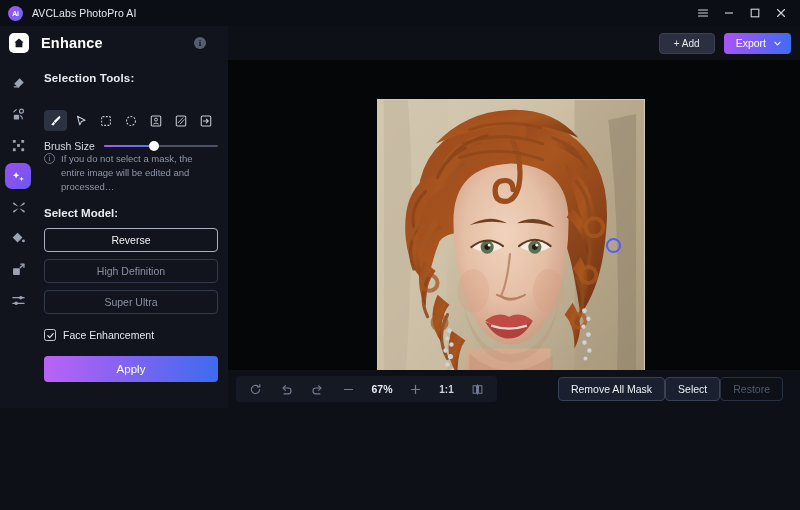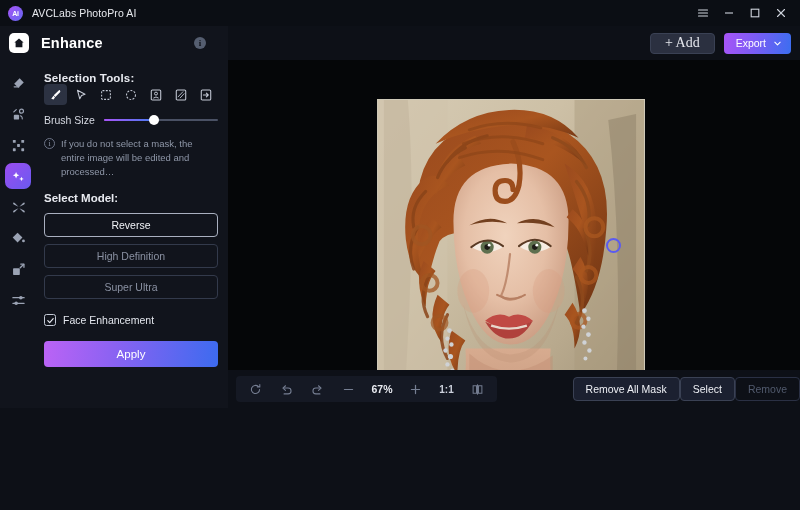"+ Add" .btn-add { font-family: Liberation Serif, serif -> none; font-size: 14px -> 10px }
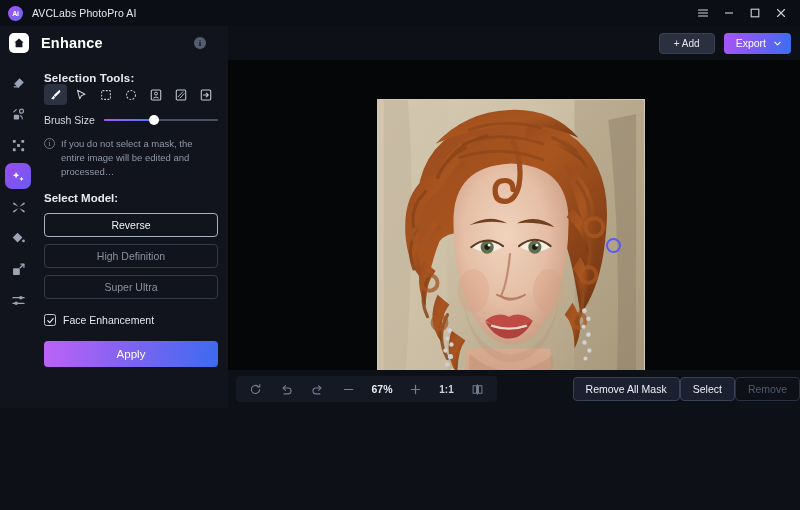"Selection Tools:" .sec-label { margin-bottom: 0 -> 26px }
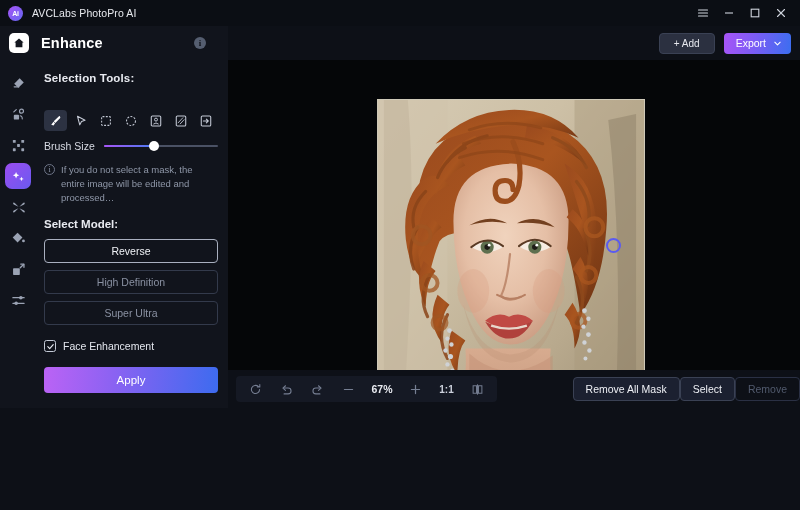"Brush Size" .brush-row { margin-bottom: 11px -> none }
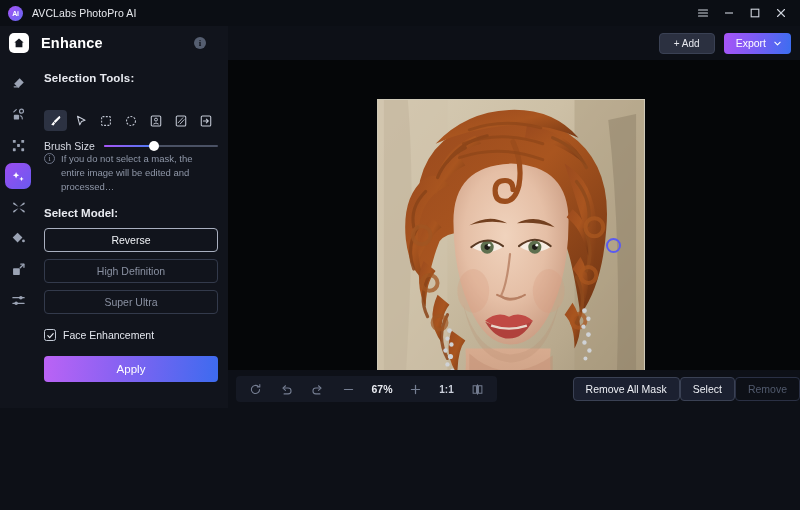"67%" .bottombar { padding: 0 0 0 0 -> 0 17px 0 0 }
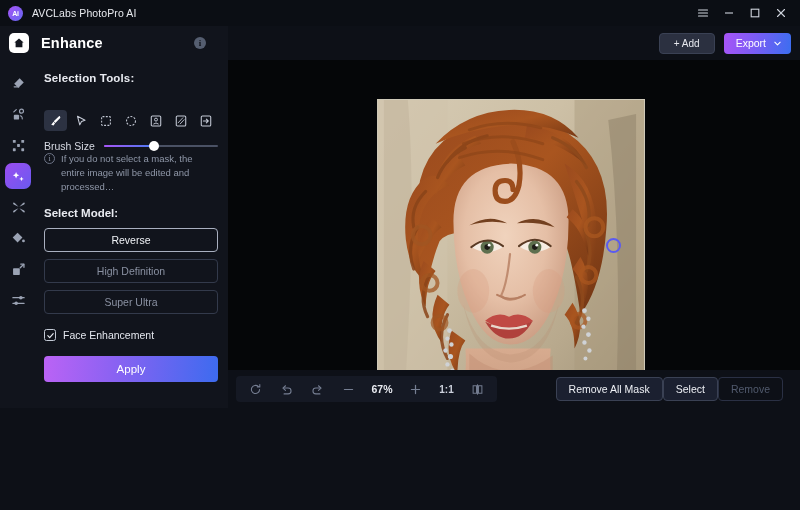"Remove" div.bbtn { text: Remove -> Restore }
